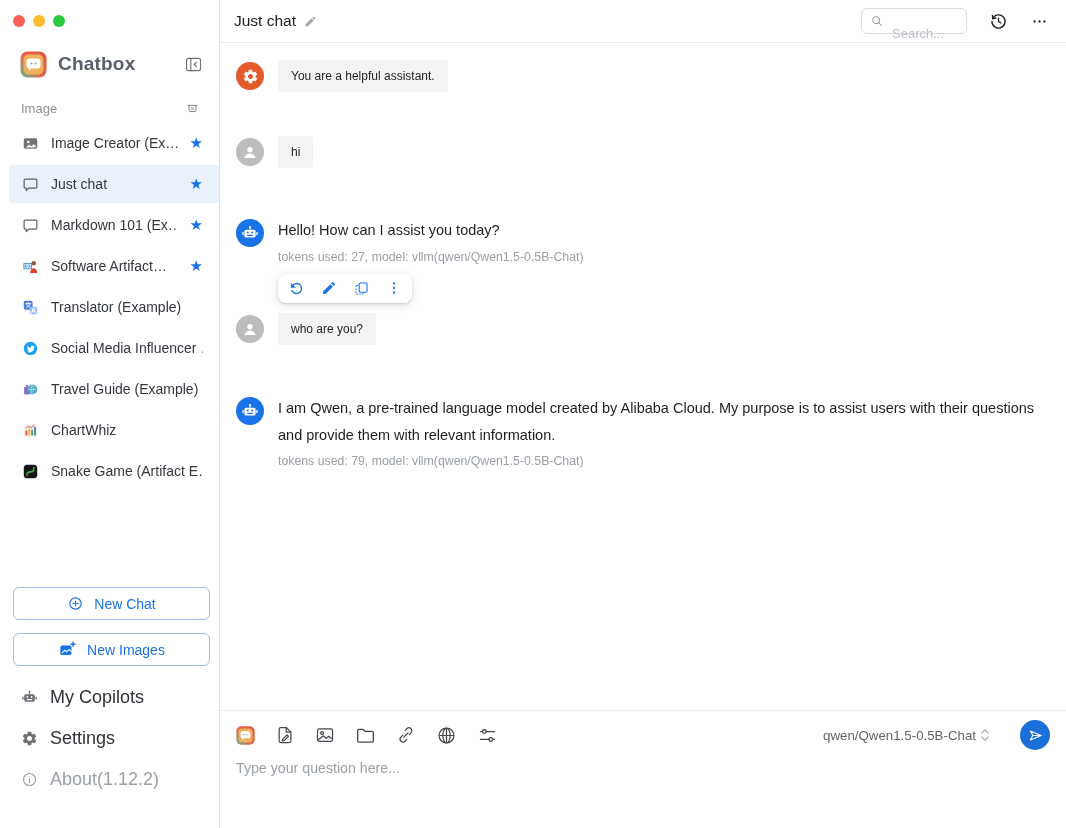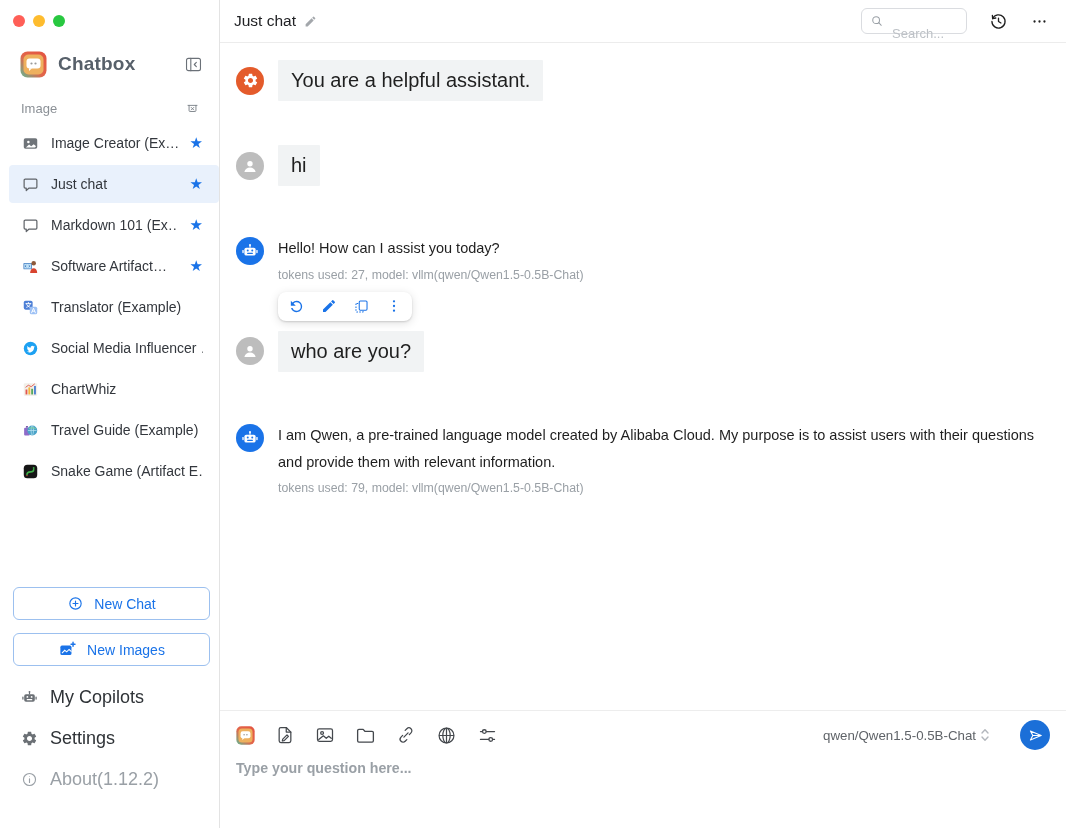"You are a helpful assistant." .bubble { font-size: 20px -> 12px }
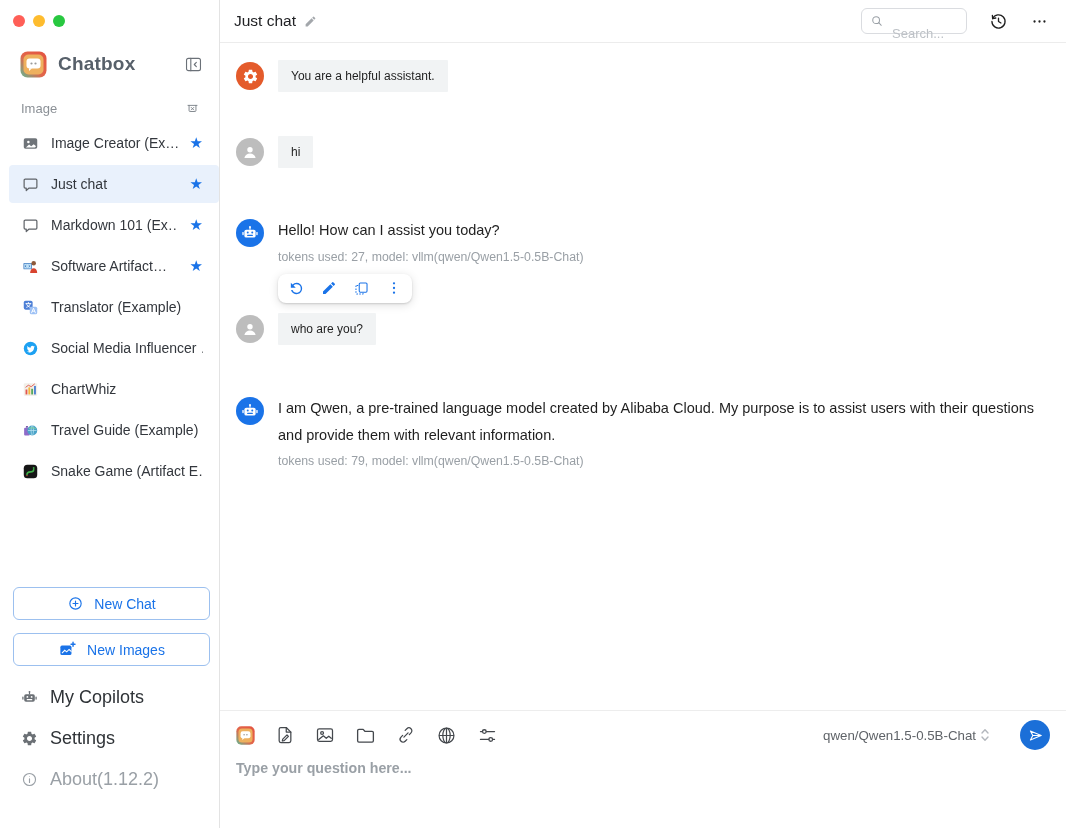"ChartWhiz" div.nav-item { order: before "Travel Guide (Example)" -> after "Travel Guide (Example)" }
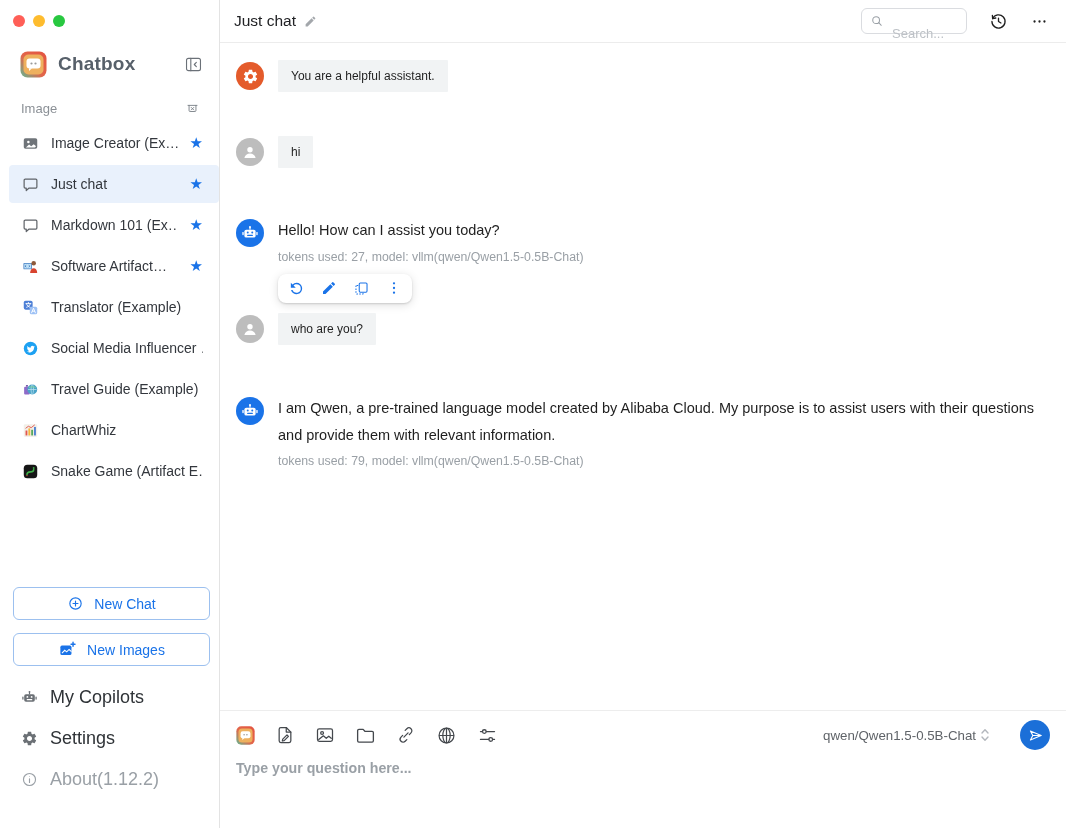"Type your question here..." .composer textarea { font-weight: bold -> none }
